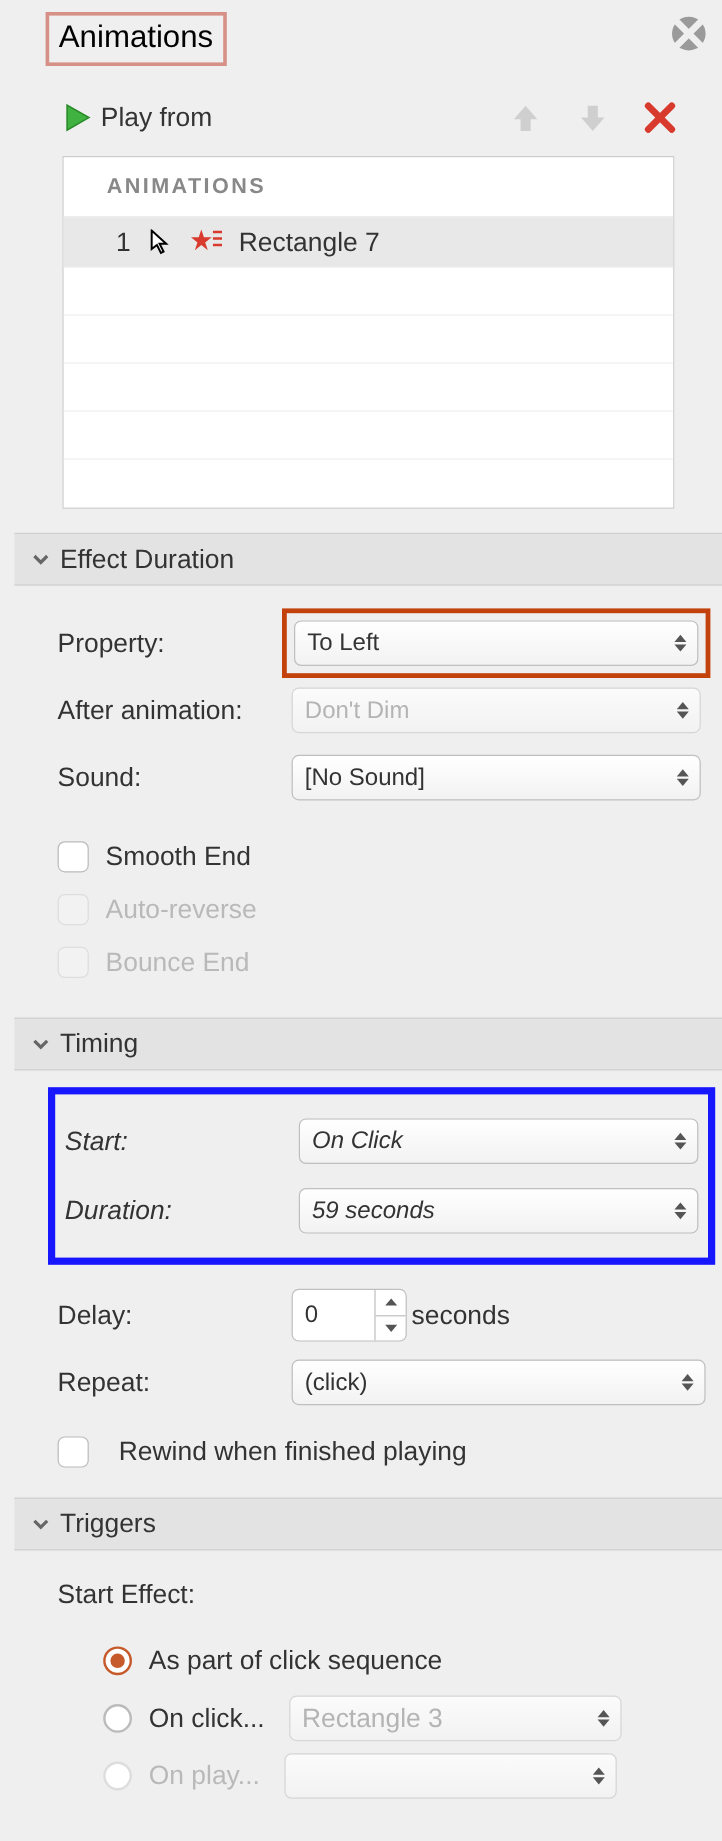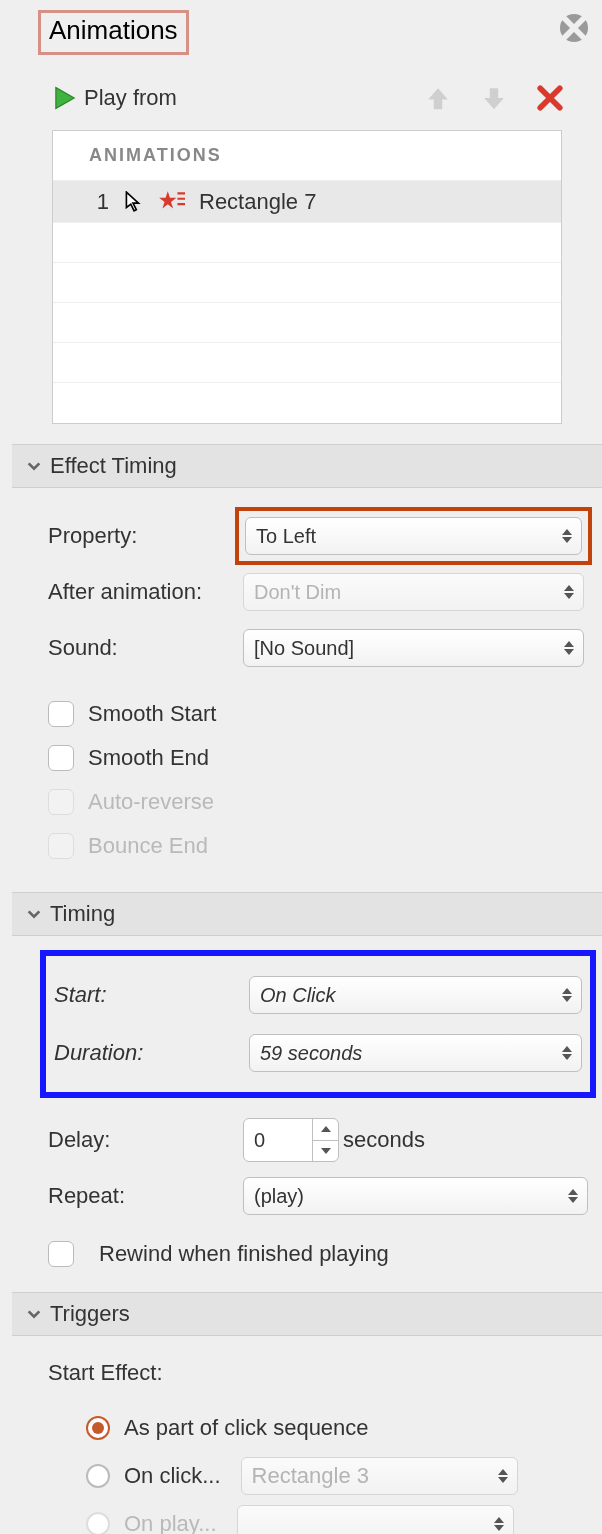"Effect Timing" span { text: Timing -> Duration }
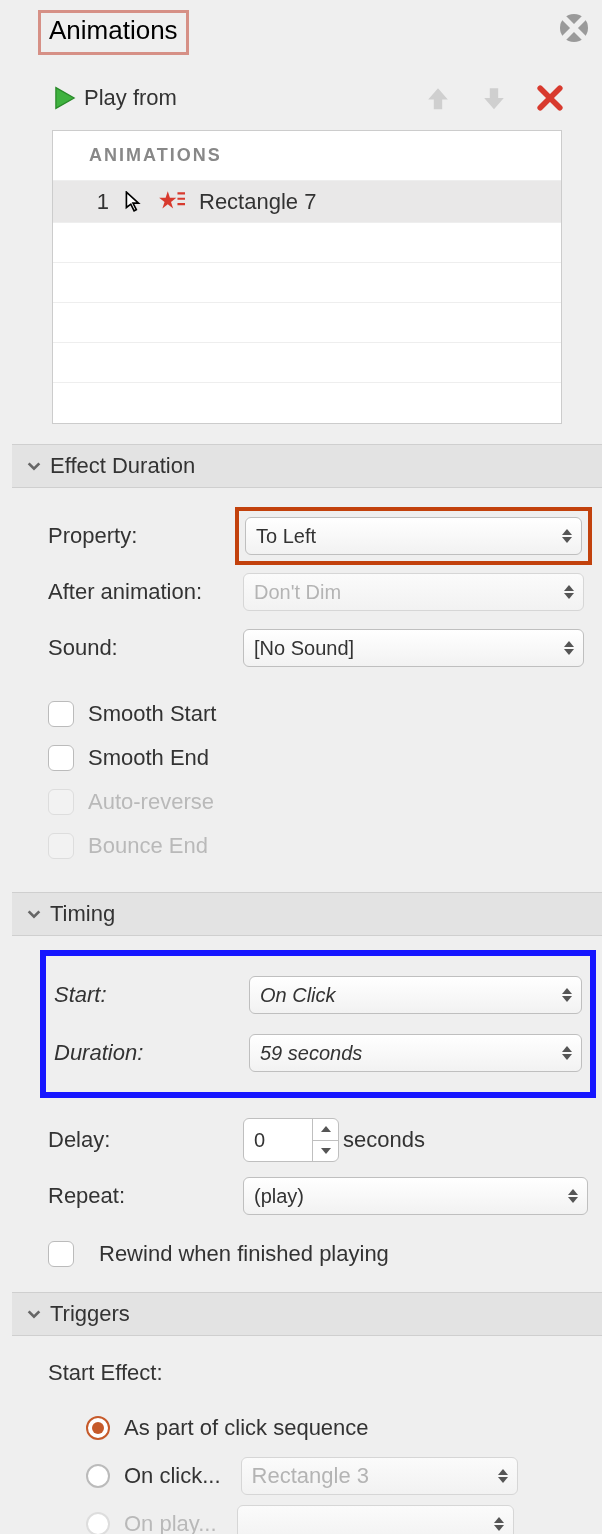"Smooth Start" div.check-row { html: <div> <div></div> <span>Smooth Start</span> </div> -> none }
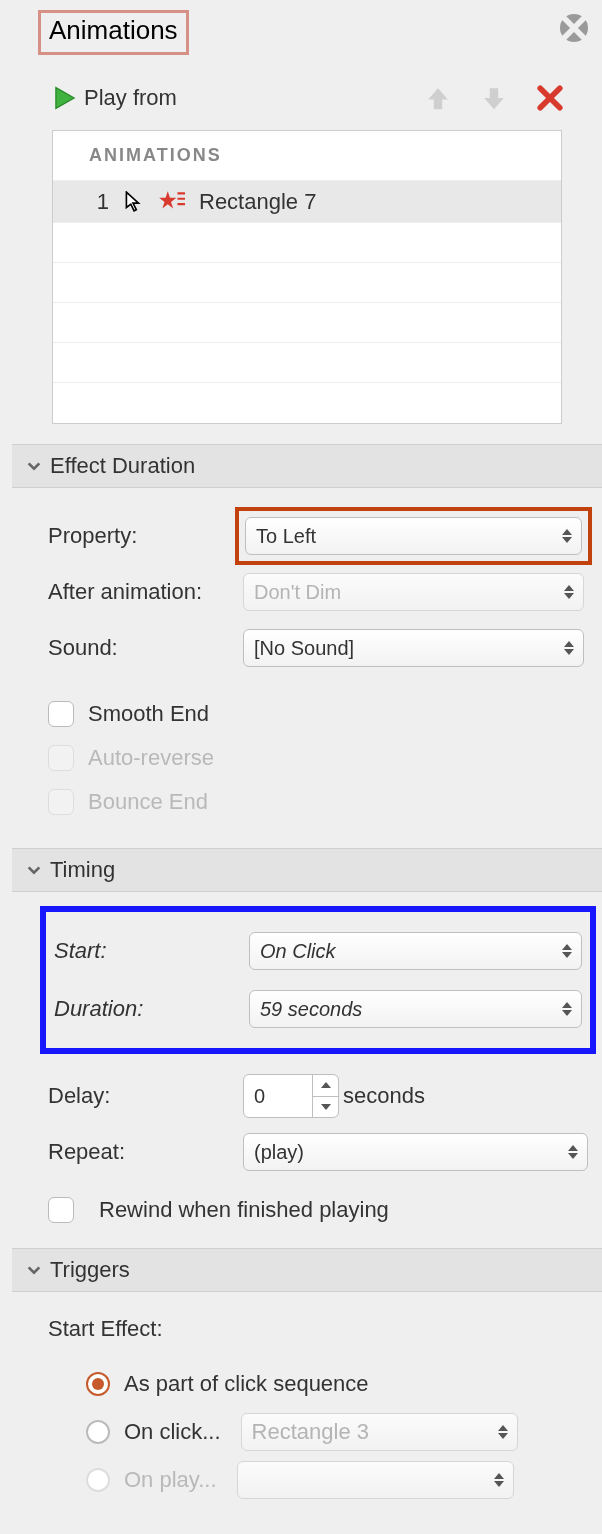"(play)" span { text: play -> click }
